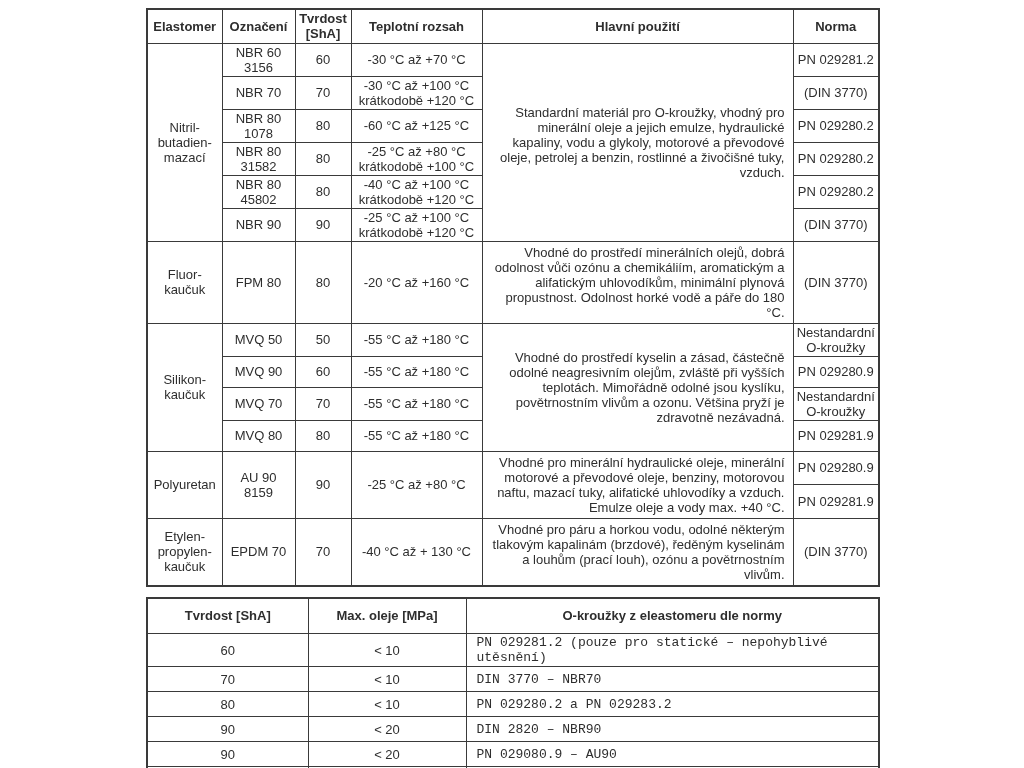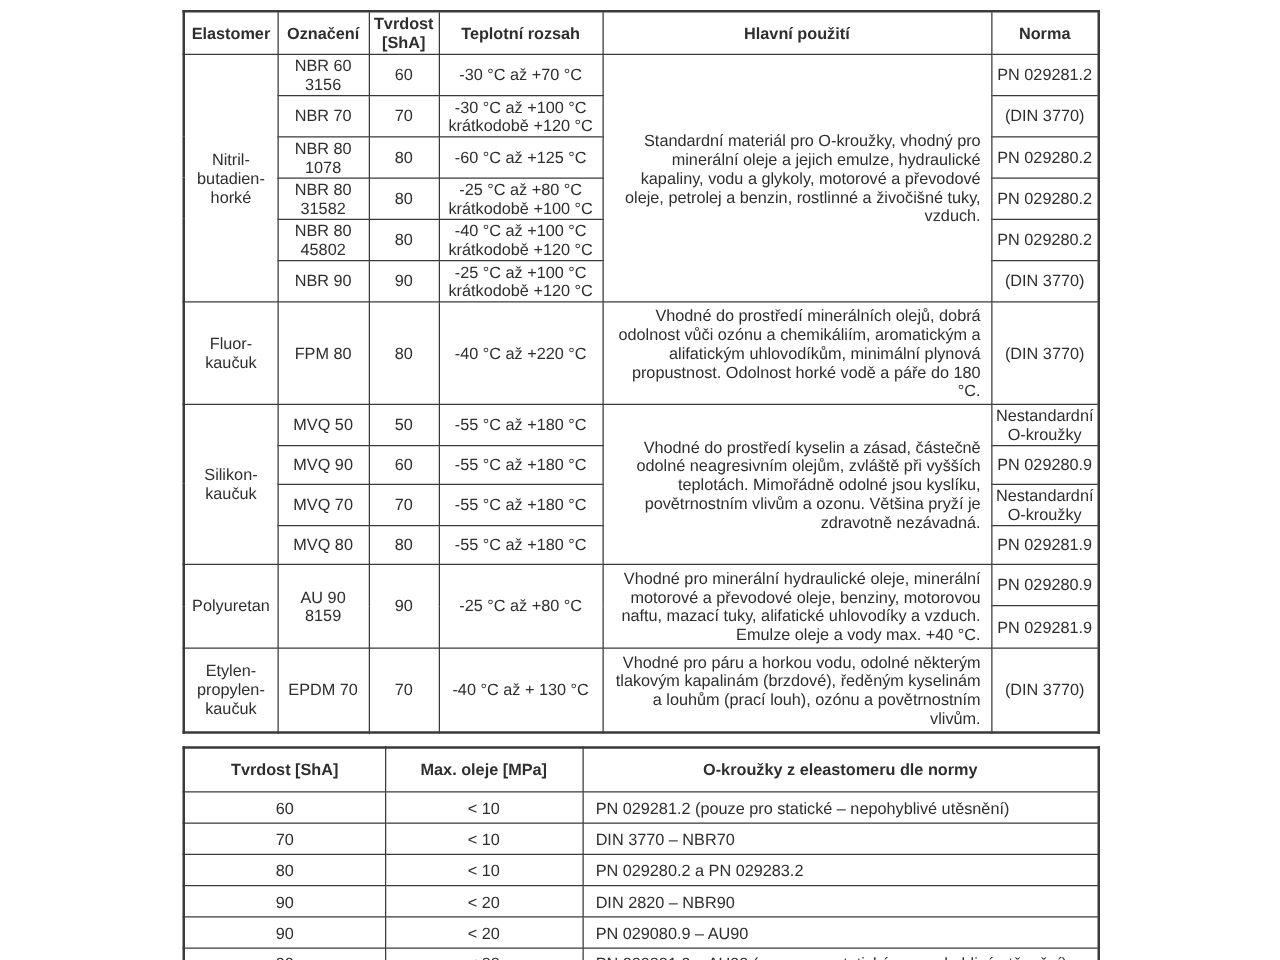"Nitril-" td.pre { text: horké -> mazací }
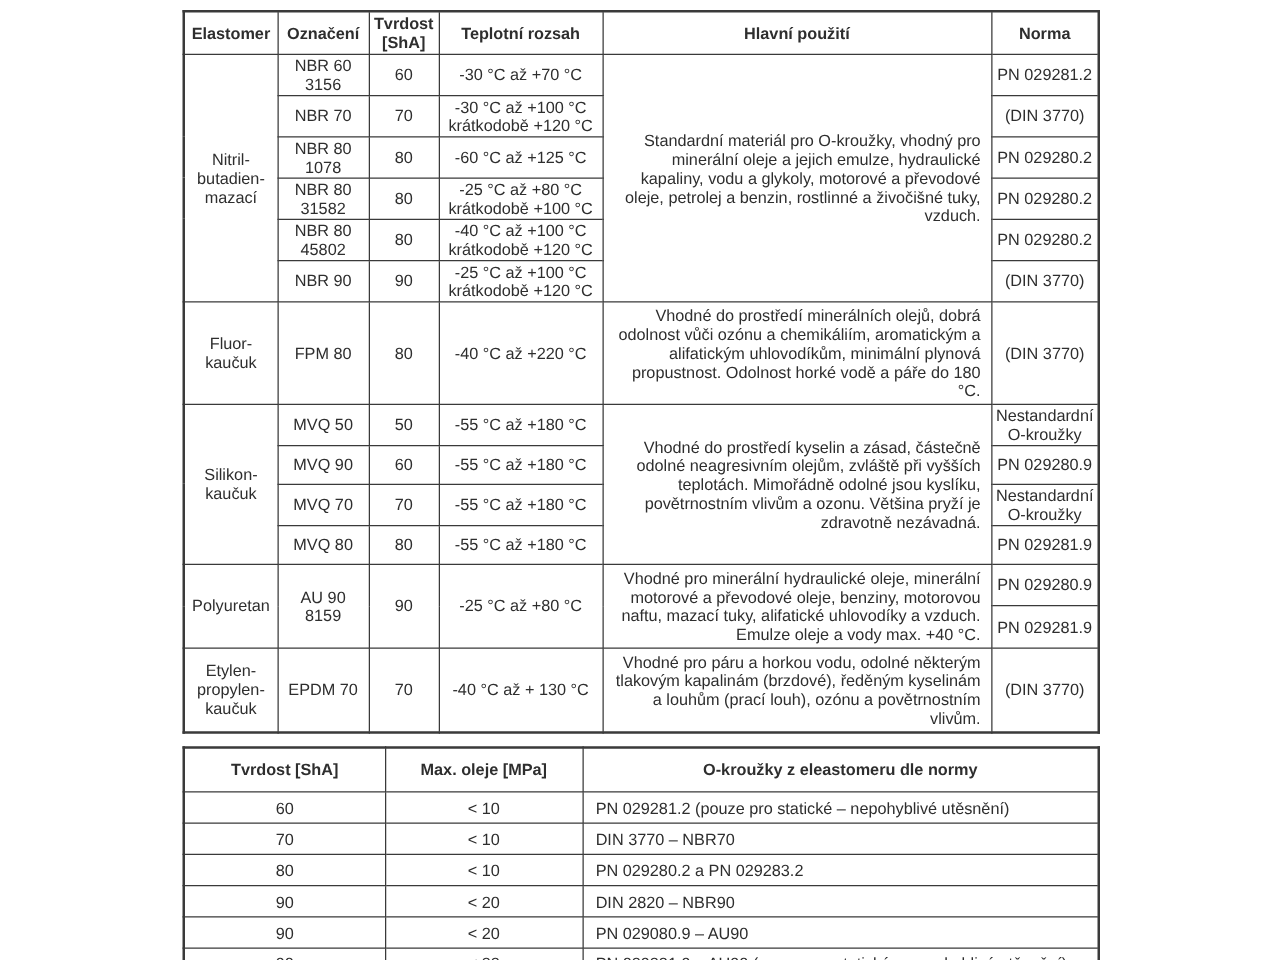"-40 °C až +220 °C" td.pre { text: -40 °C až +220 -> -20 °C až +160 }
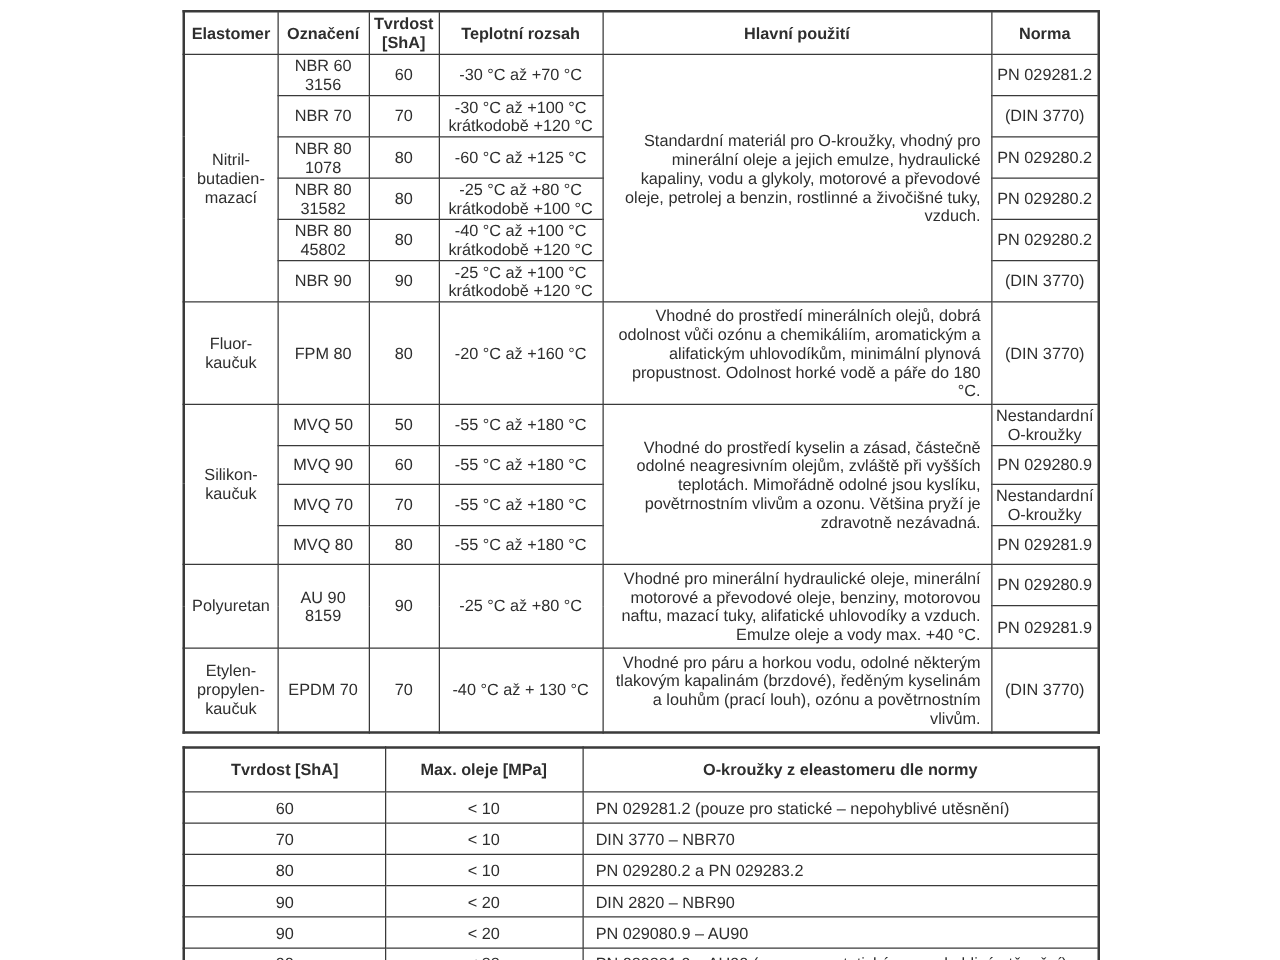"PN 029281.2 (pouze pro statické" .c-norm-desc { font-family: none -> Liberation Mono, monospace }
